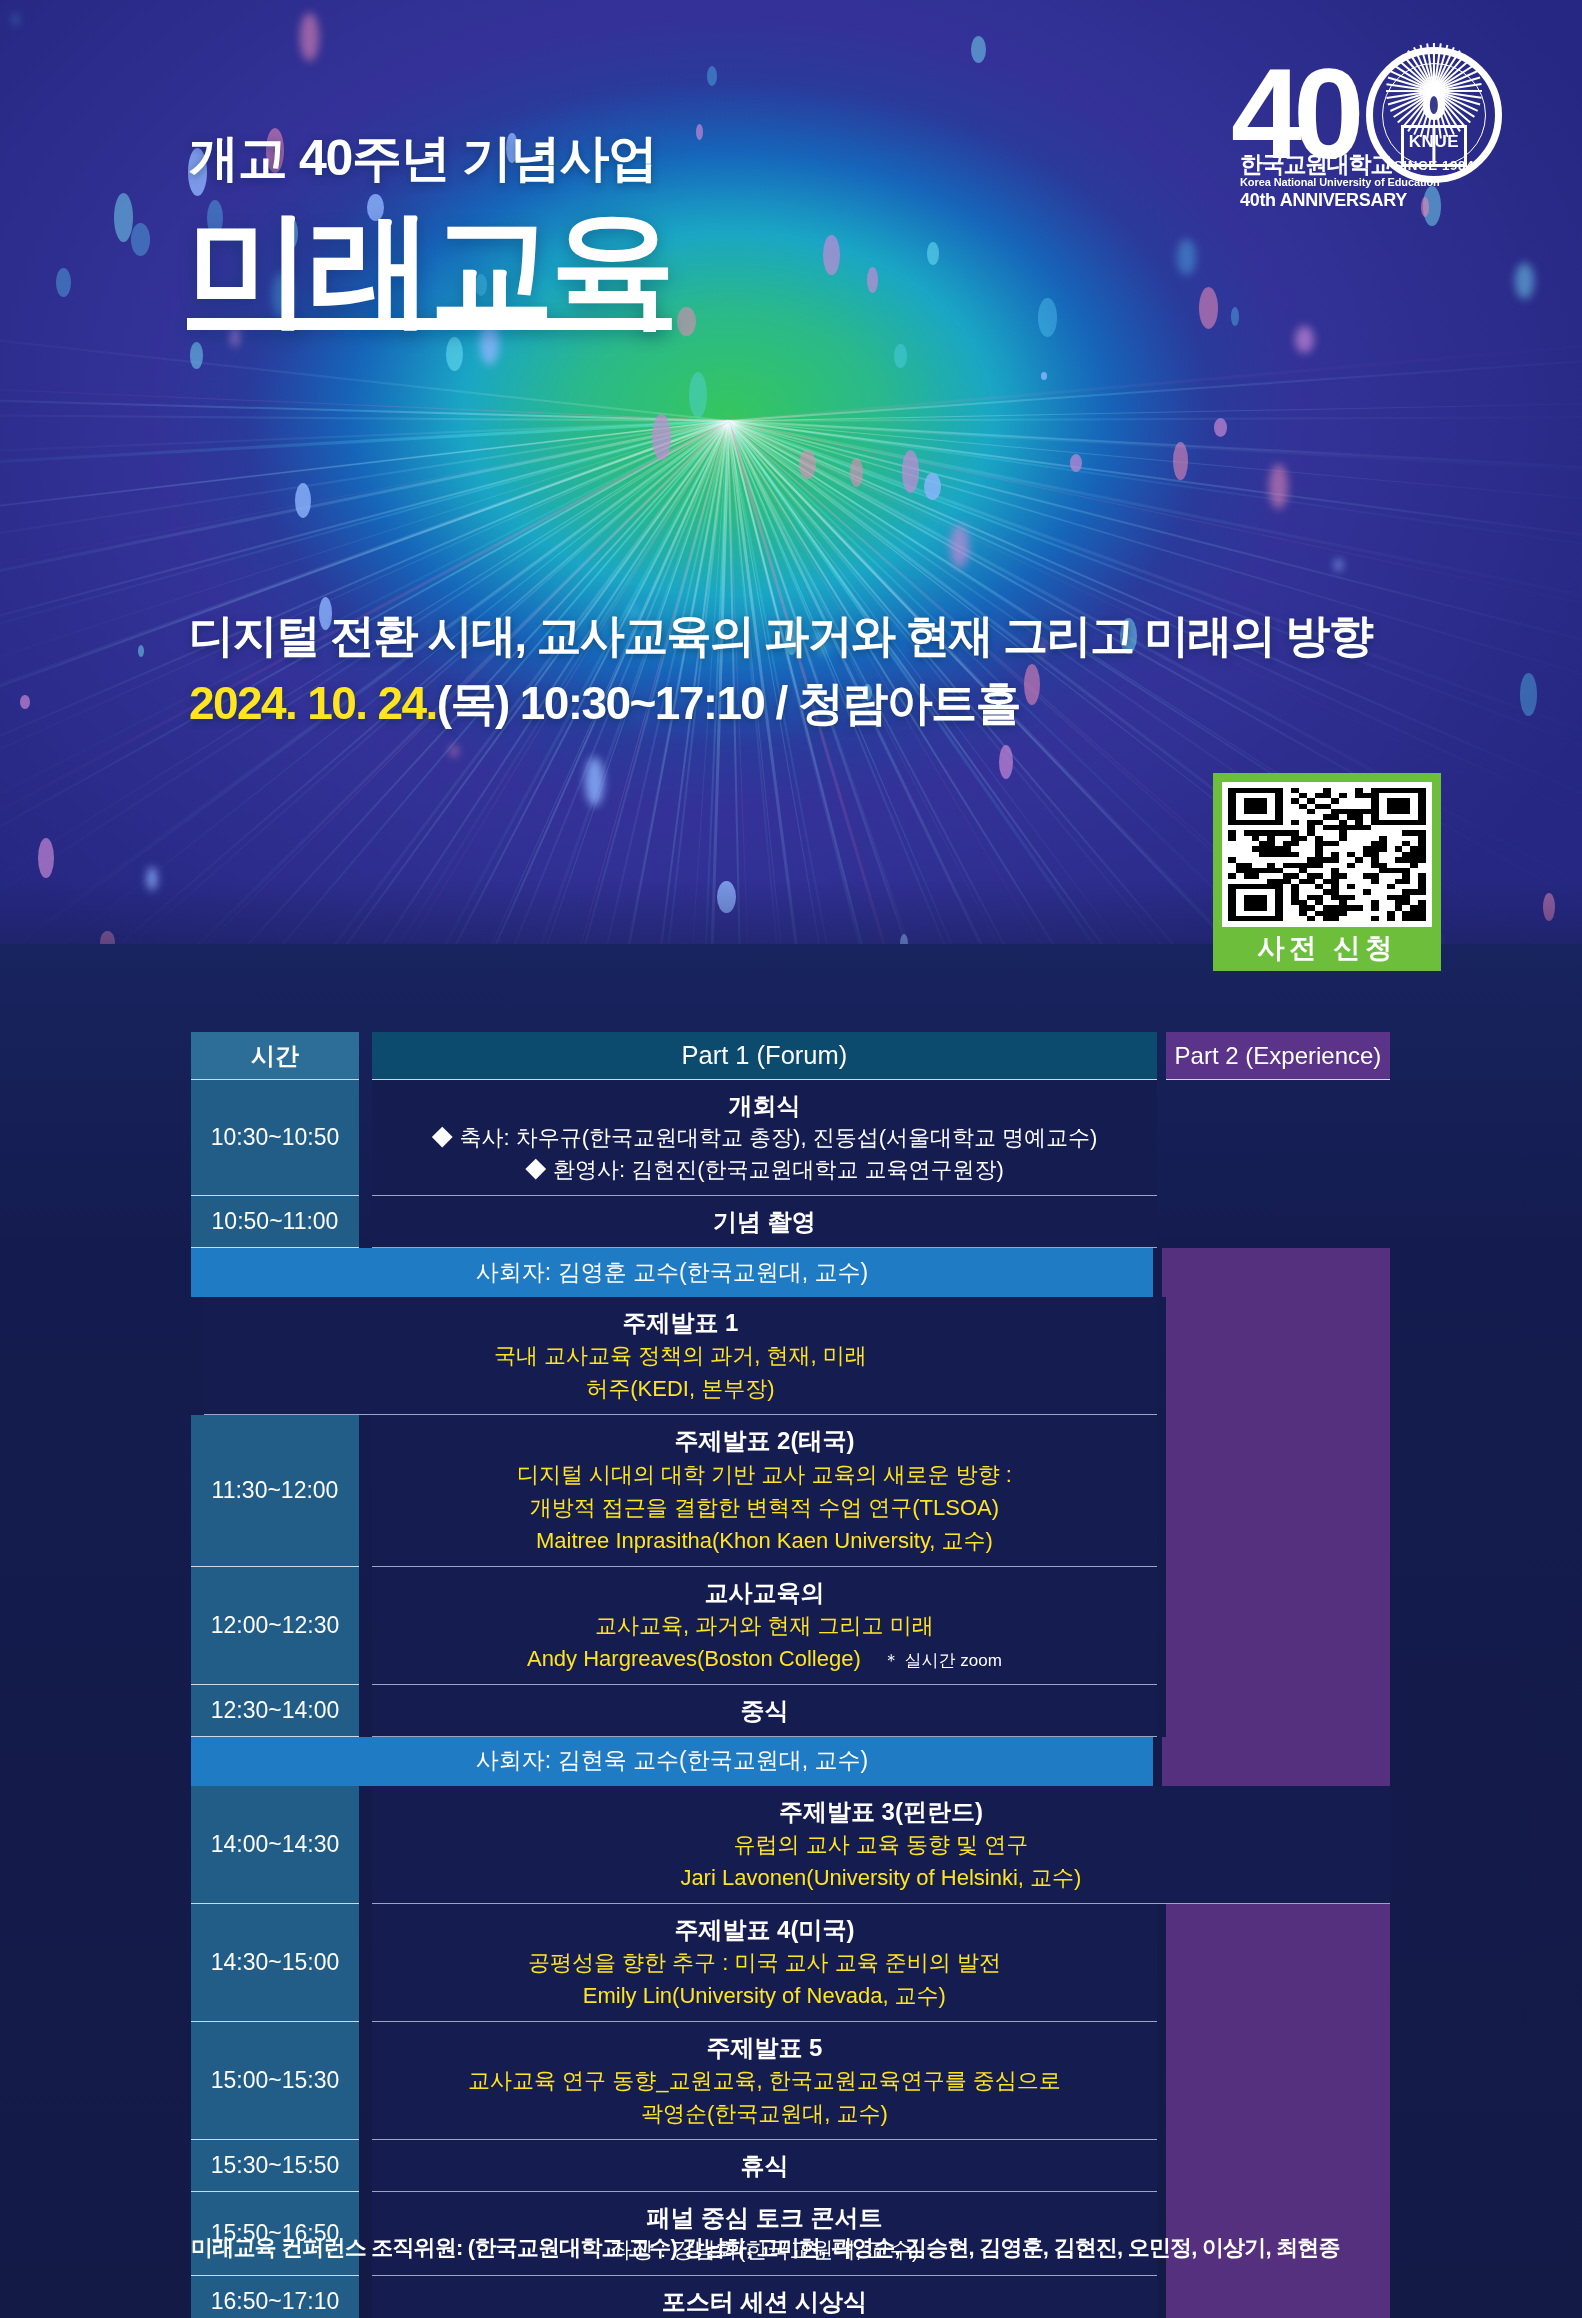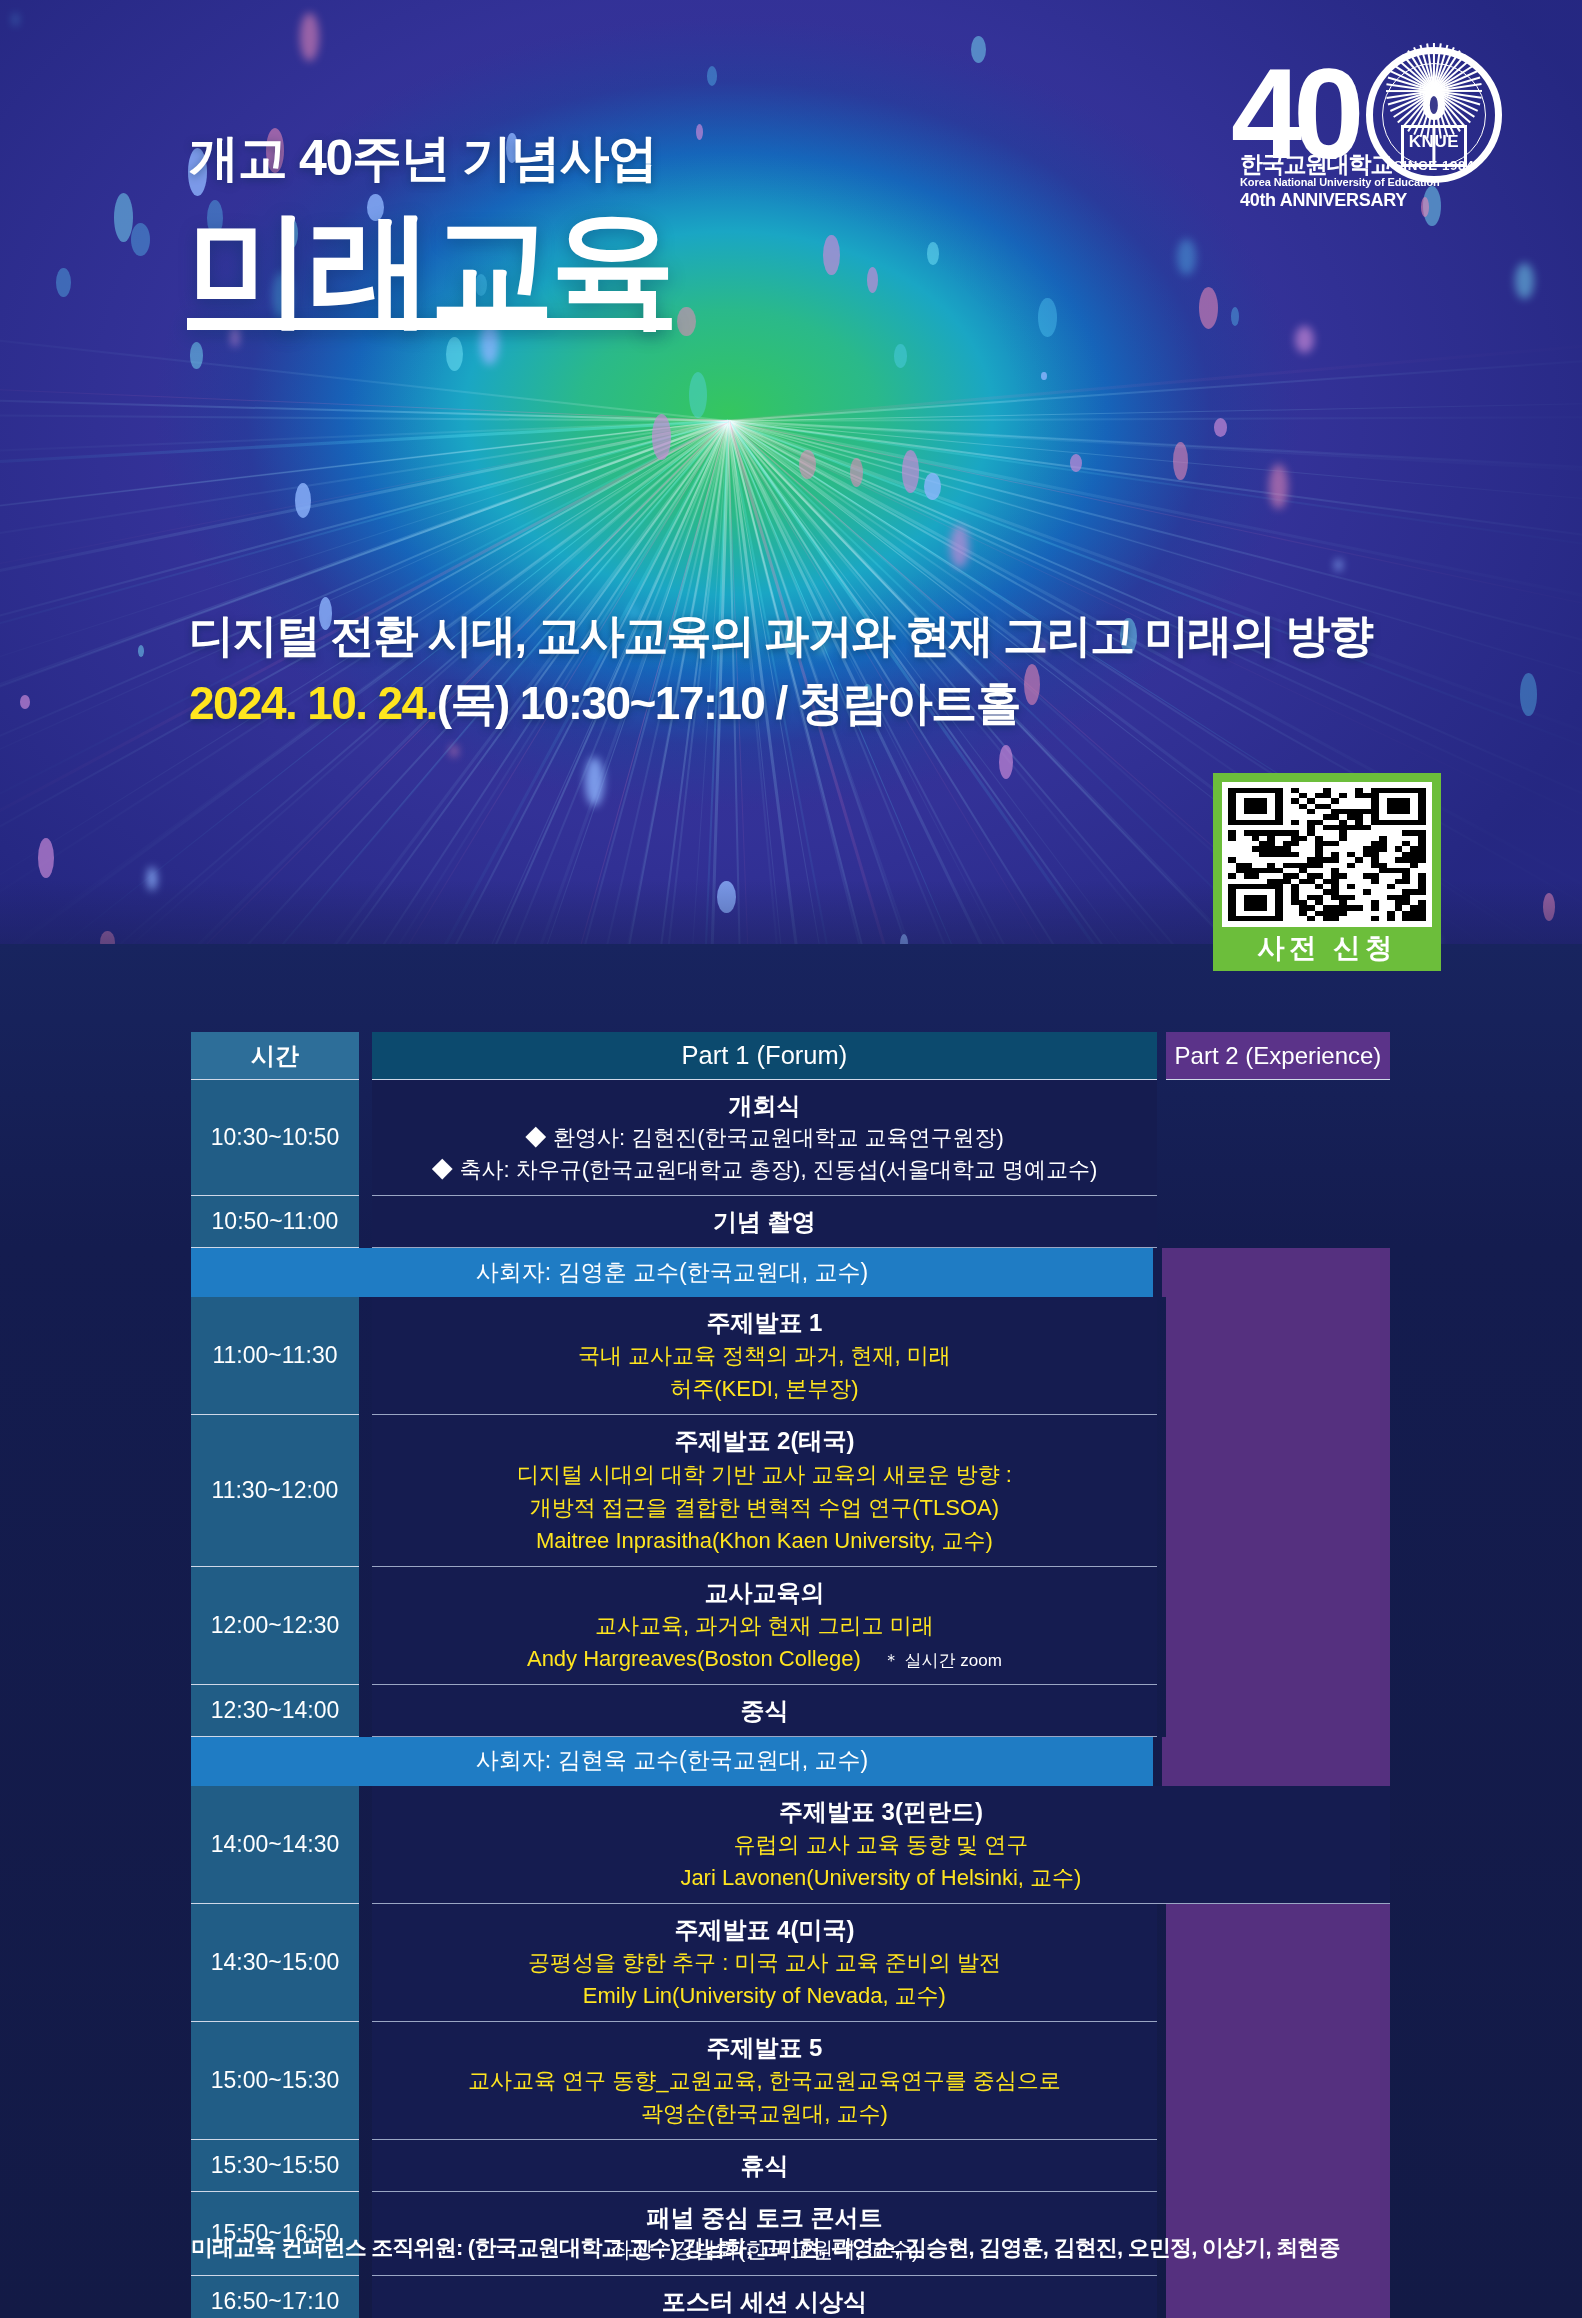"◆ 환영사: 김현진(한국교원대학교 교육연구원장)" div.row-line { order: before "◆ 축사: 차우규(한국교원대학교 총장), 진동섭(서울대학교" -> after "◆ 축사: 차우규(한국교원대학교 총장), 진동섭(서울대학교" }
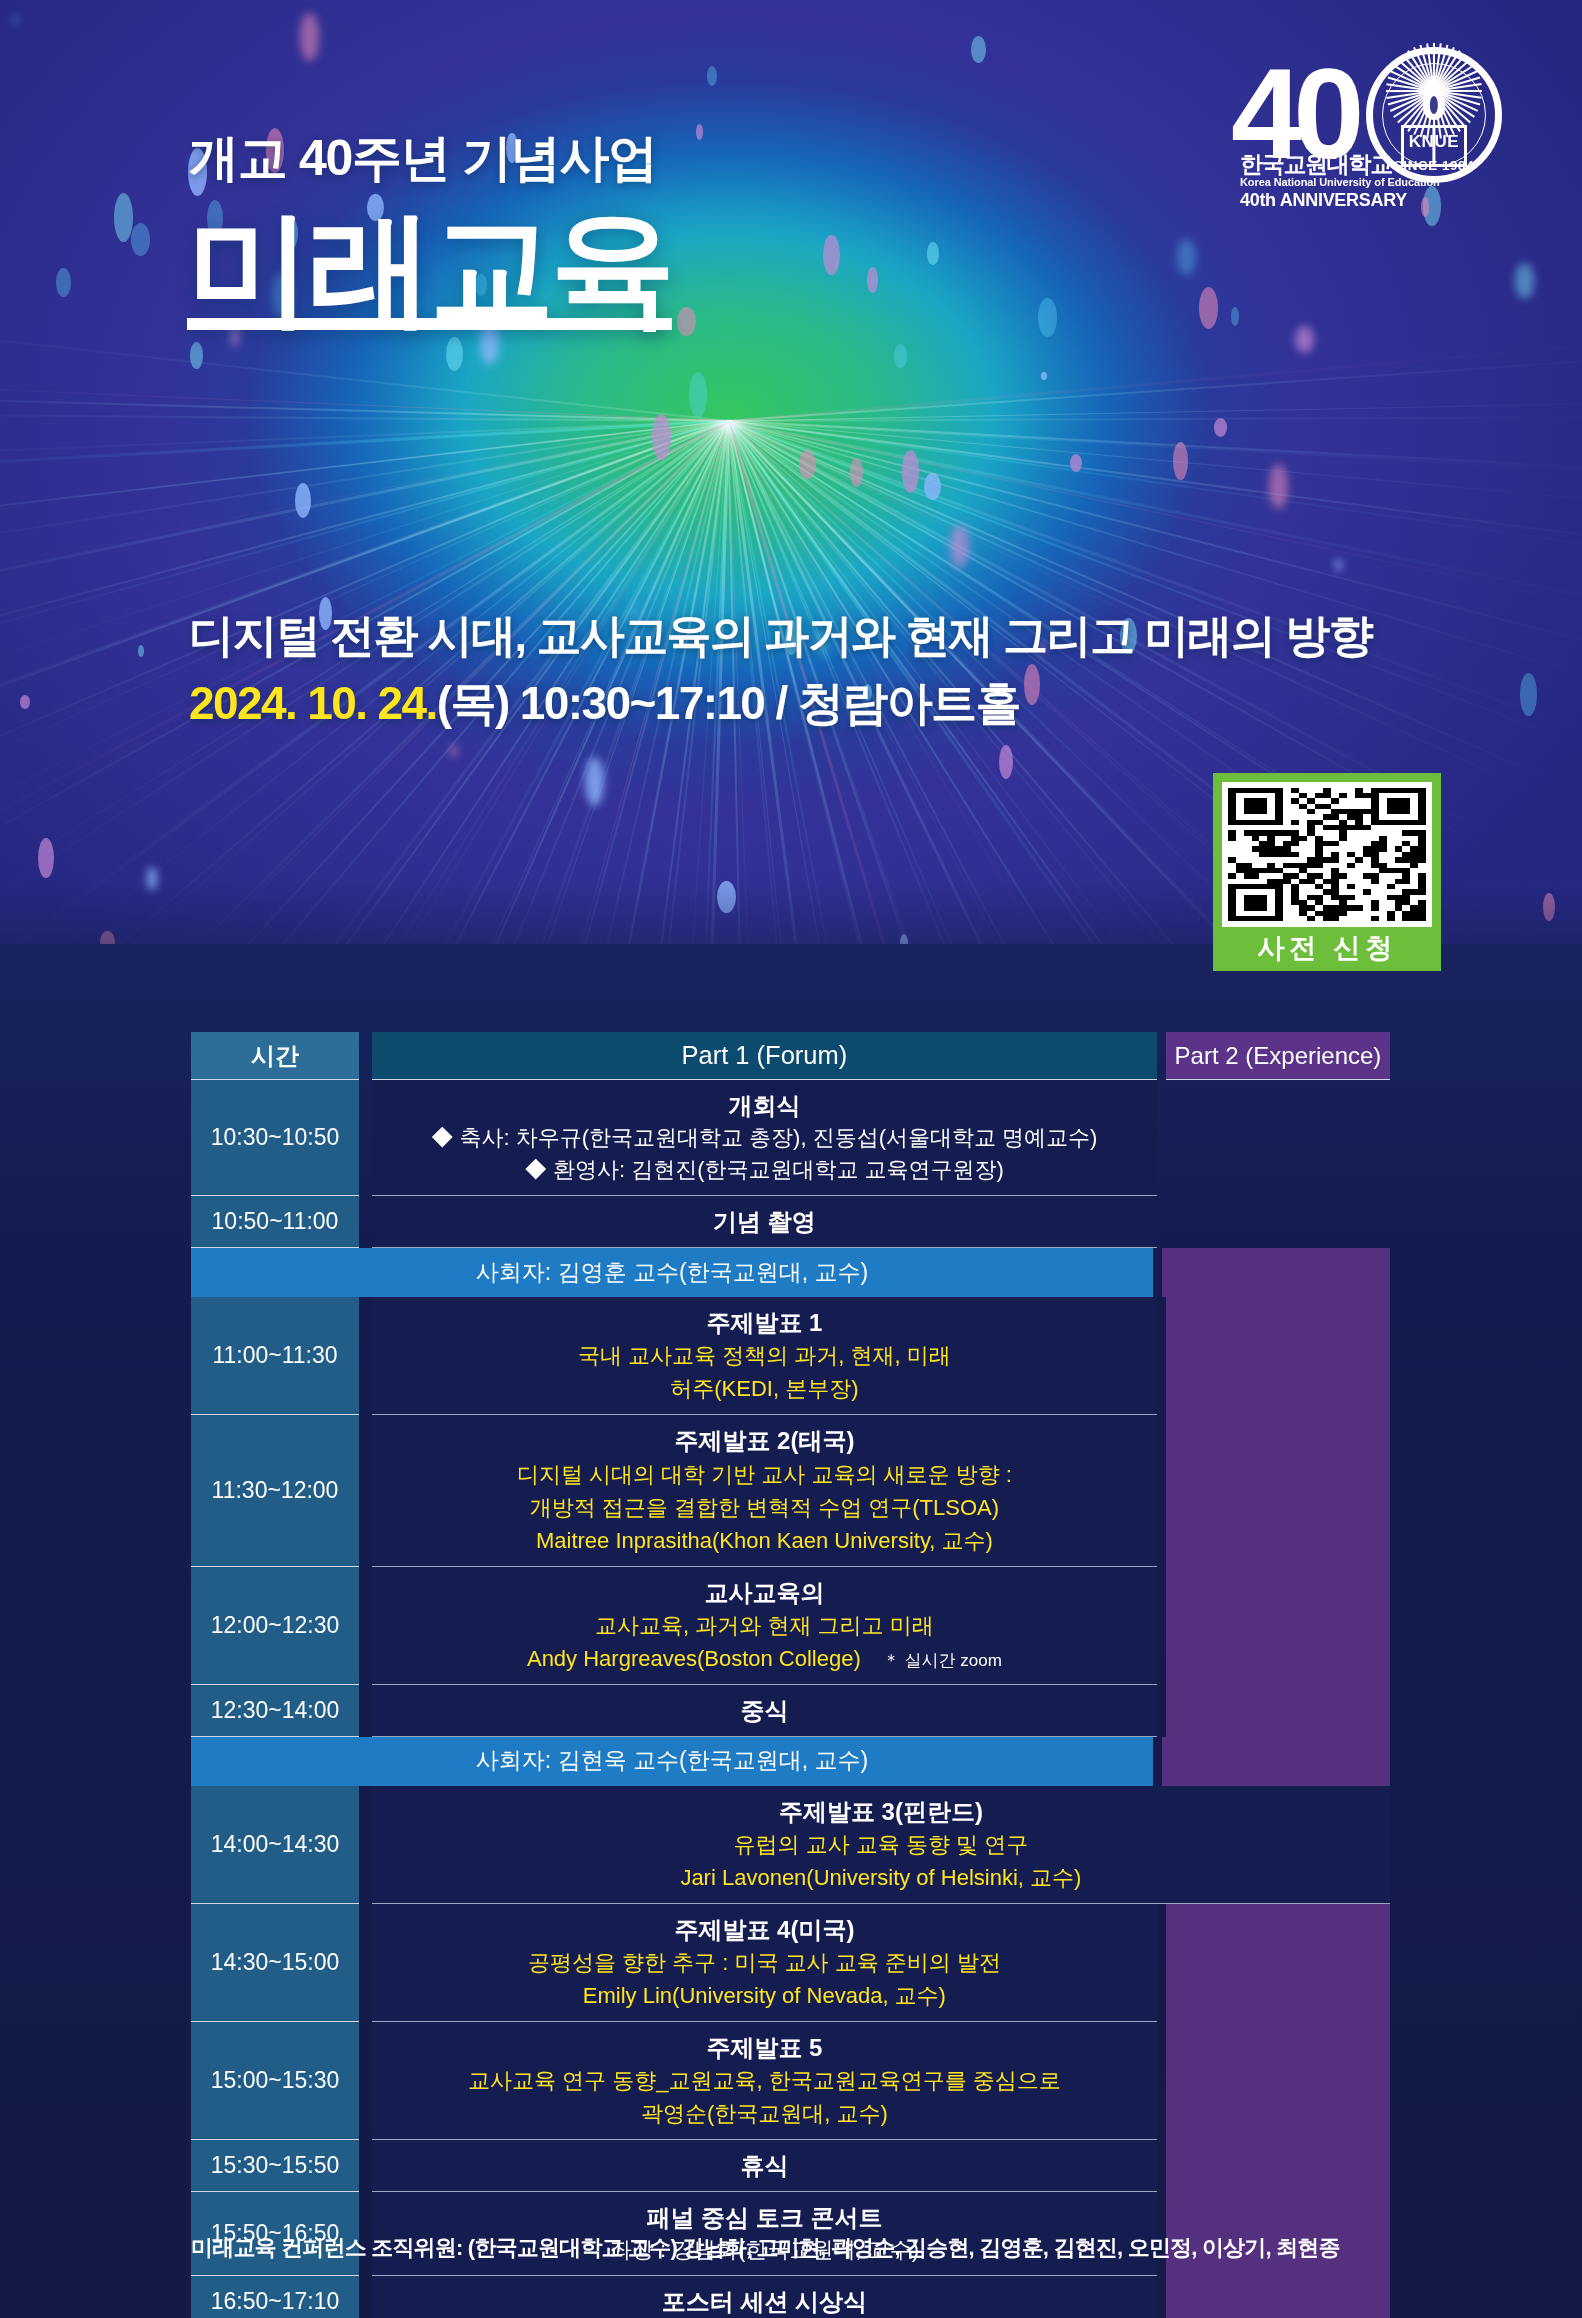"11:00~11:30" div.c-time { html: <div>11:00~11:30</div> -> none }
